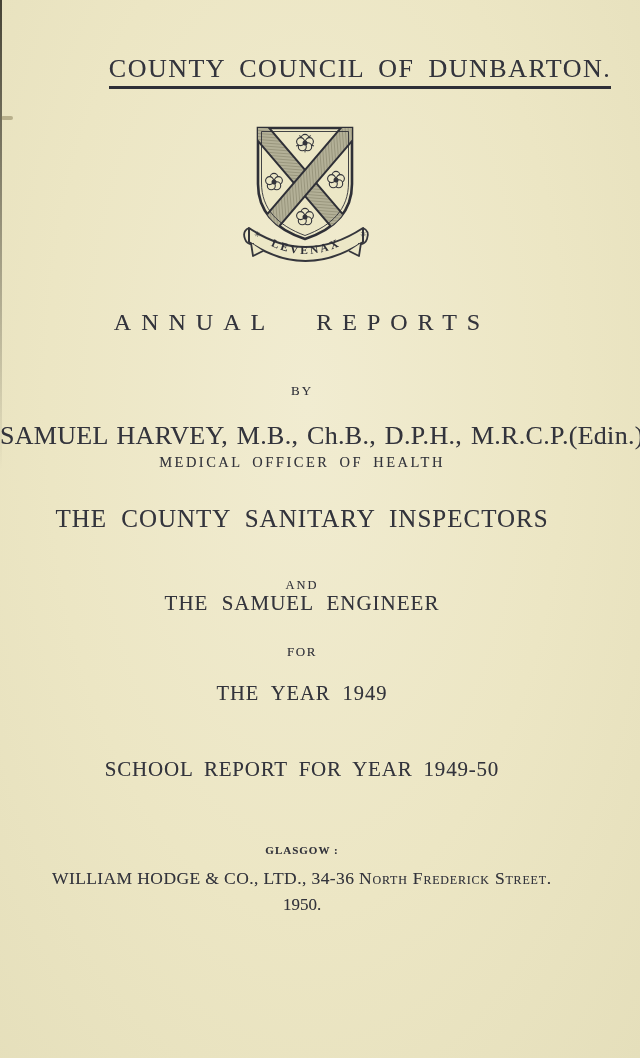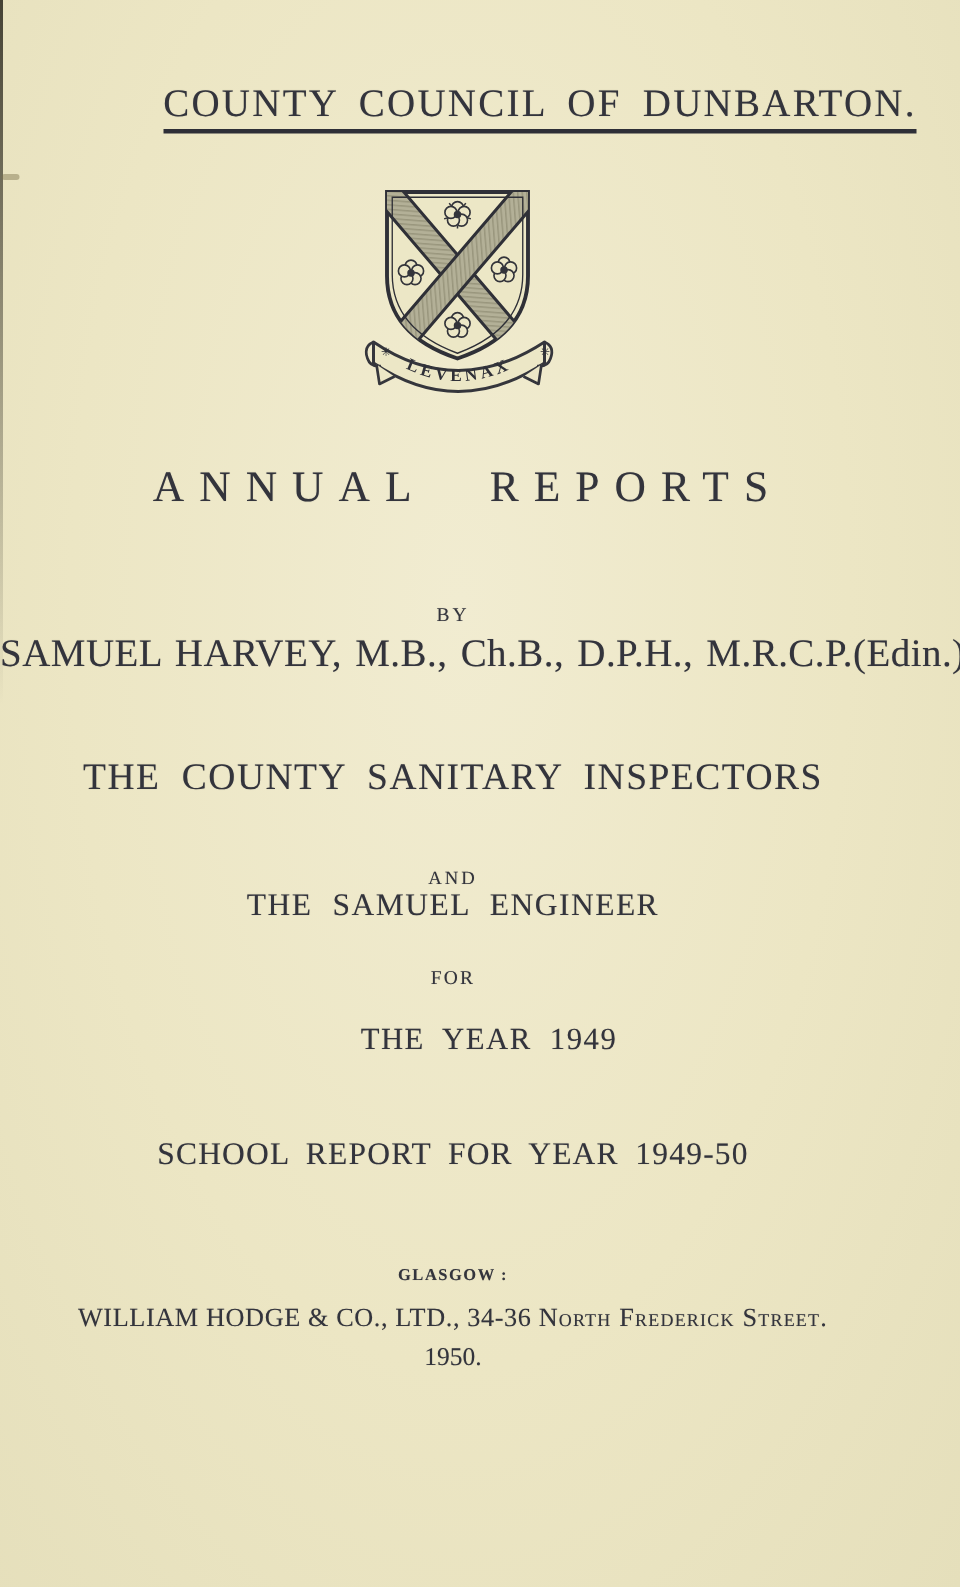"ANNUAL REPORTS" .title { font-size: 29px -> 24px; padding-left: 10px -> none }
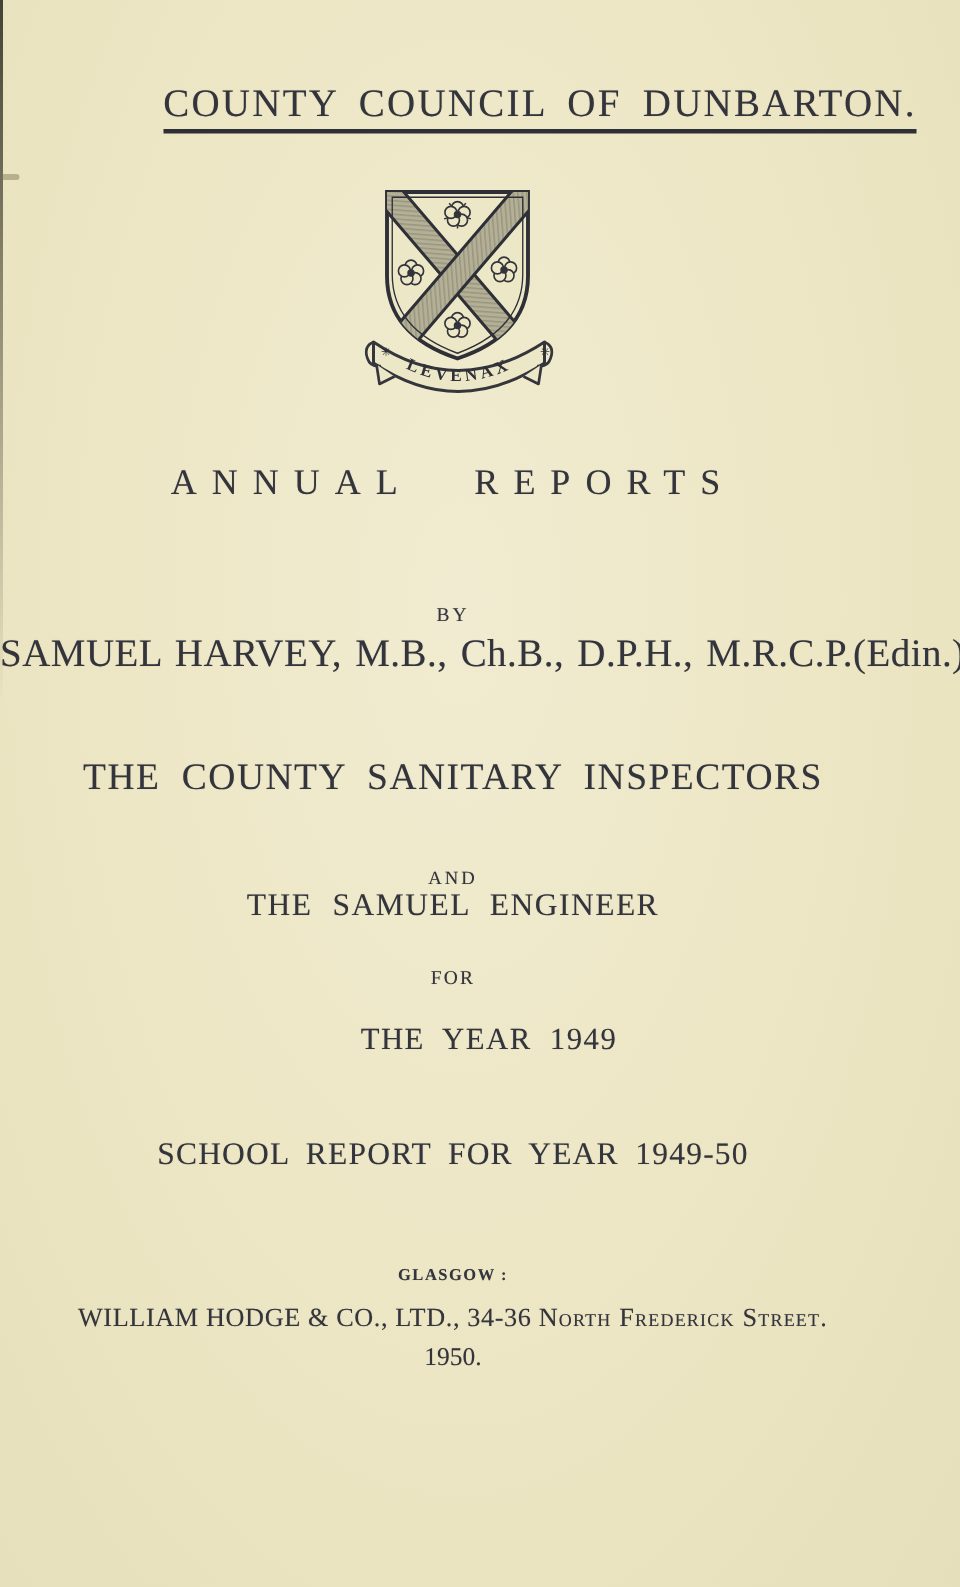"BY" .by { top: 403px -> 384px }
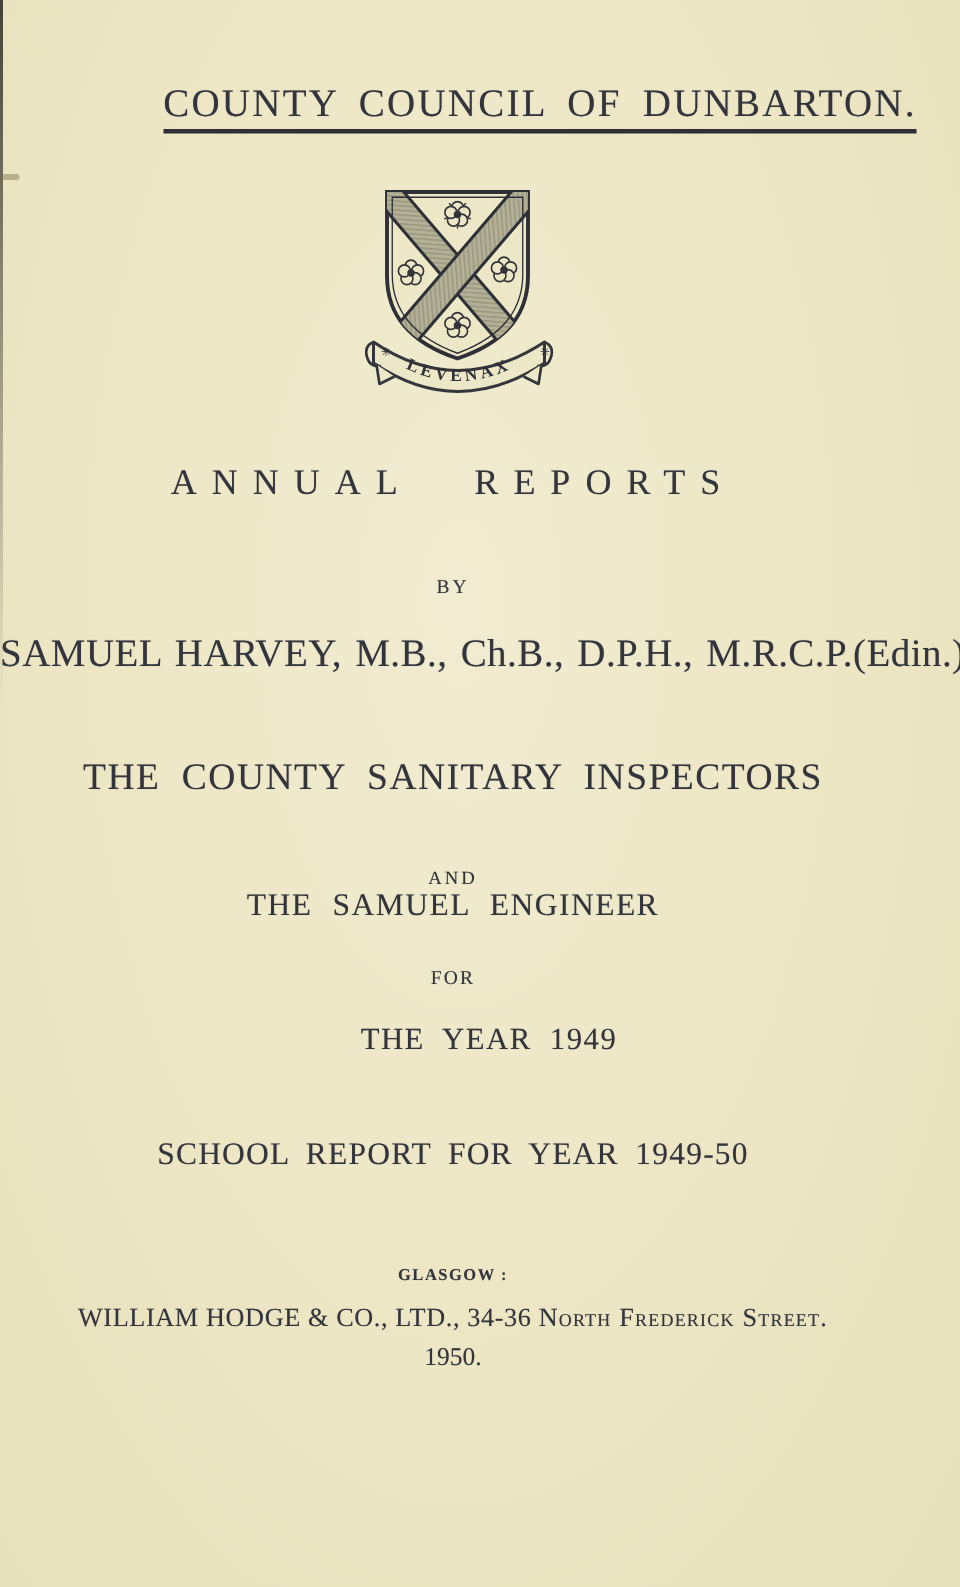"MEDICAL OFFICER OF HEALTH" div.line { html: none -> <div>MEDICAL OFFICER OF HEALTH</div> }
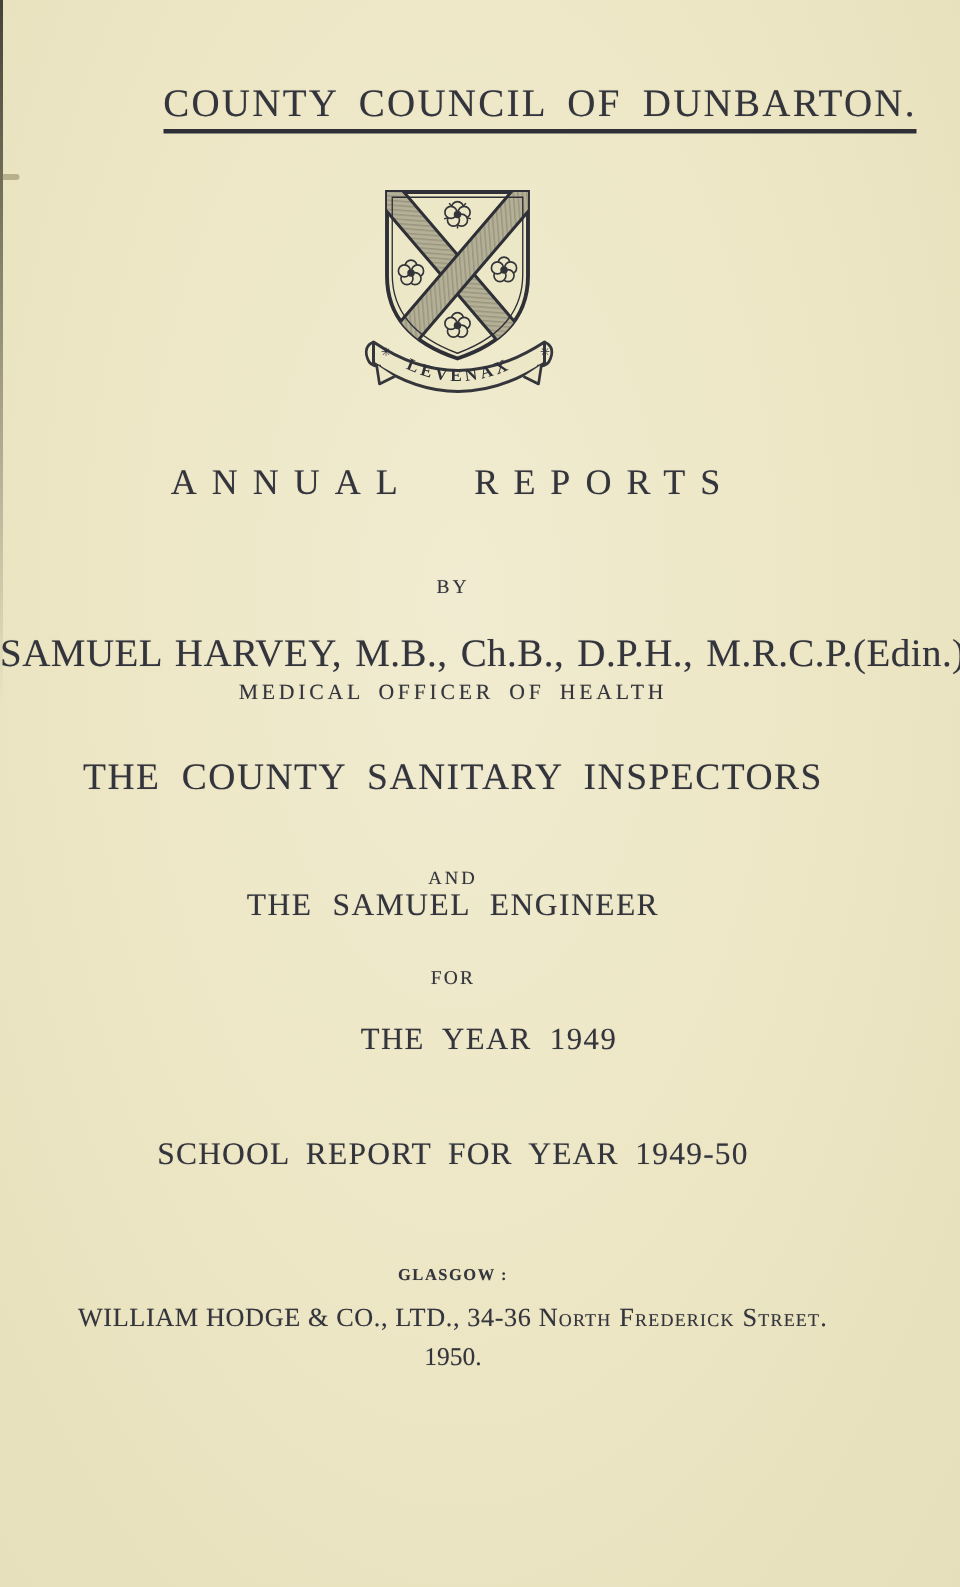"THE YEAR 1949" .year { padding-left: 24px -> none }
